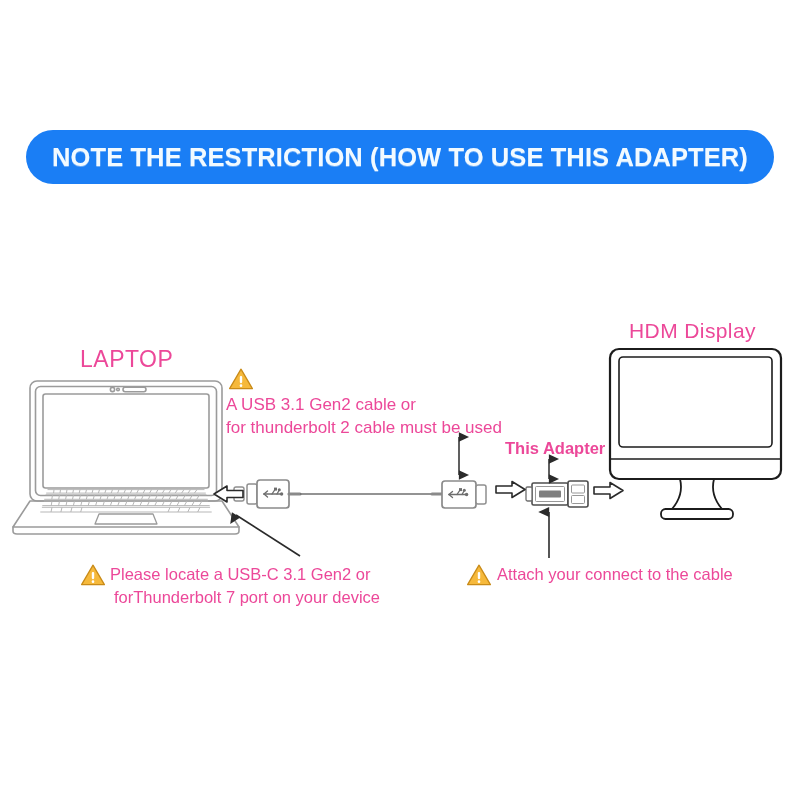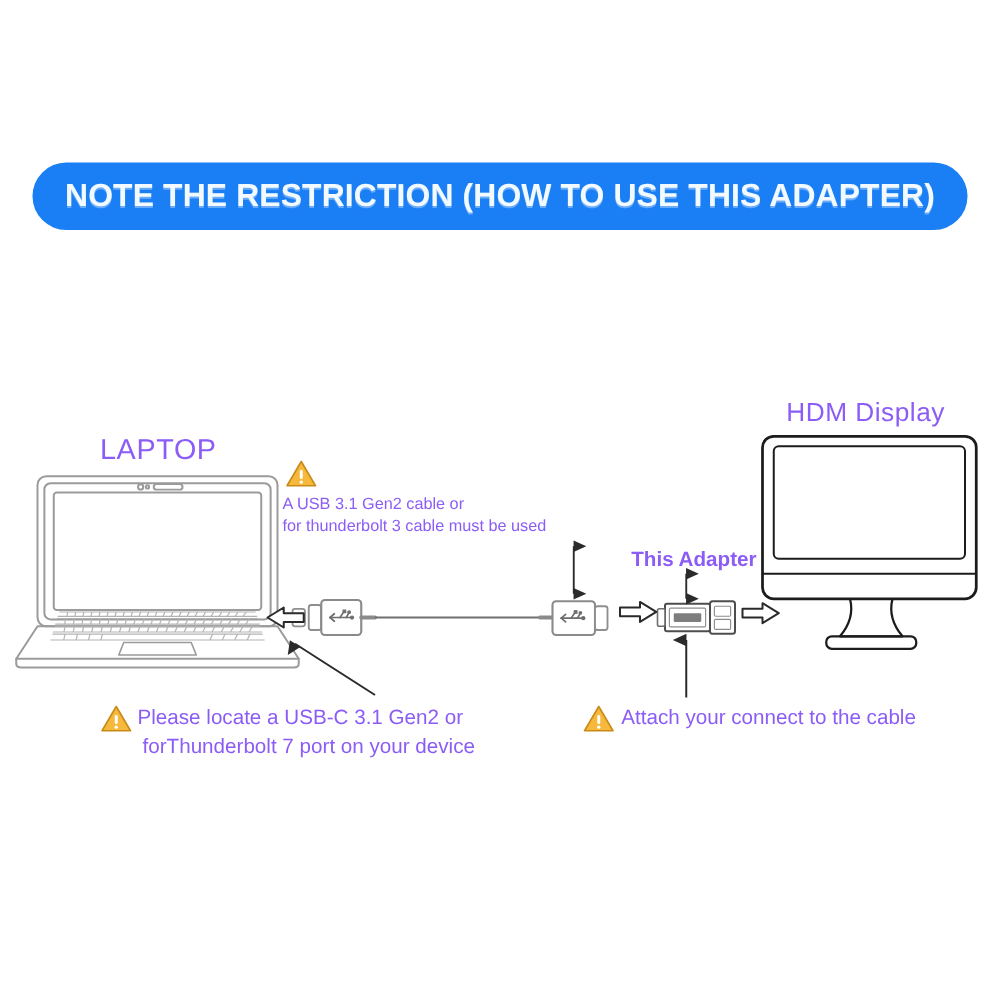"HDM Display" .txt { color: #8b5cf6 -> #ec4899 }
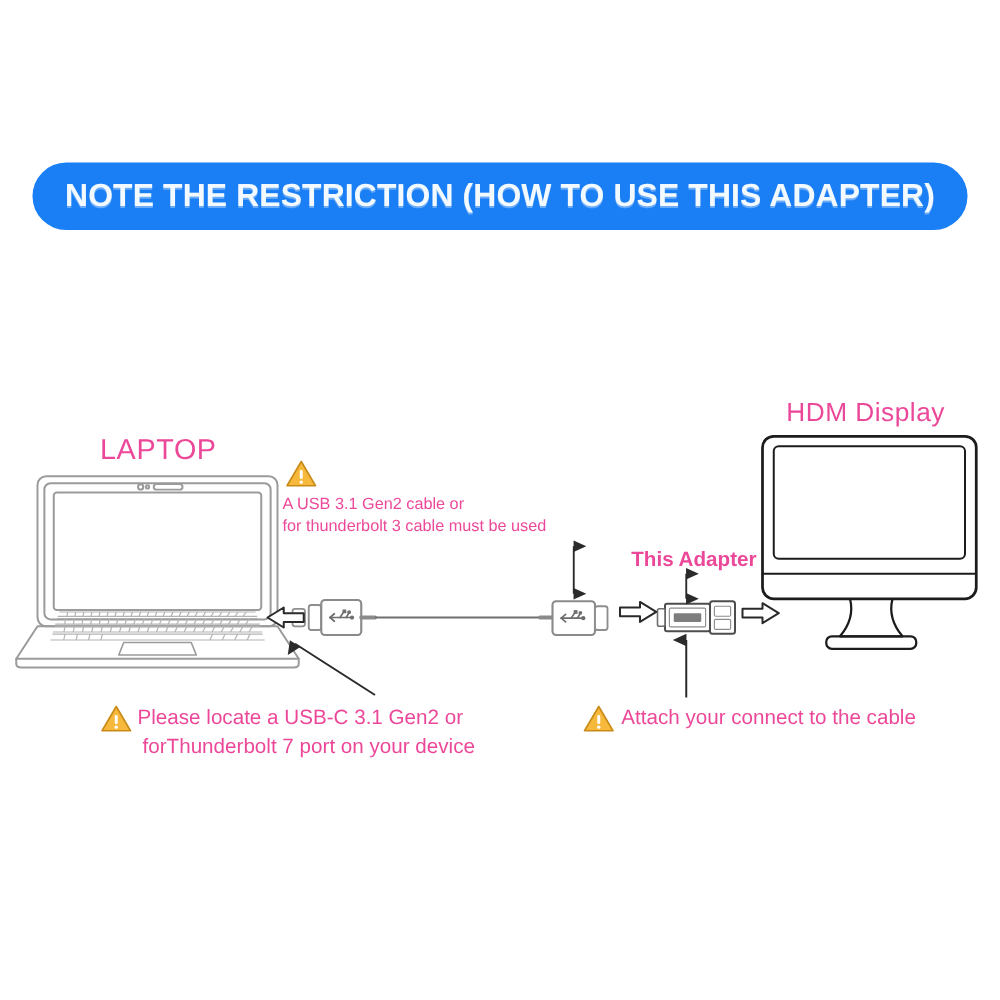"A USB 3.1 Gen2 cable" .note-cable { font-size: 13px -> 17px }
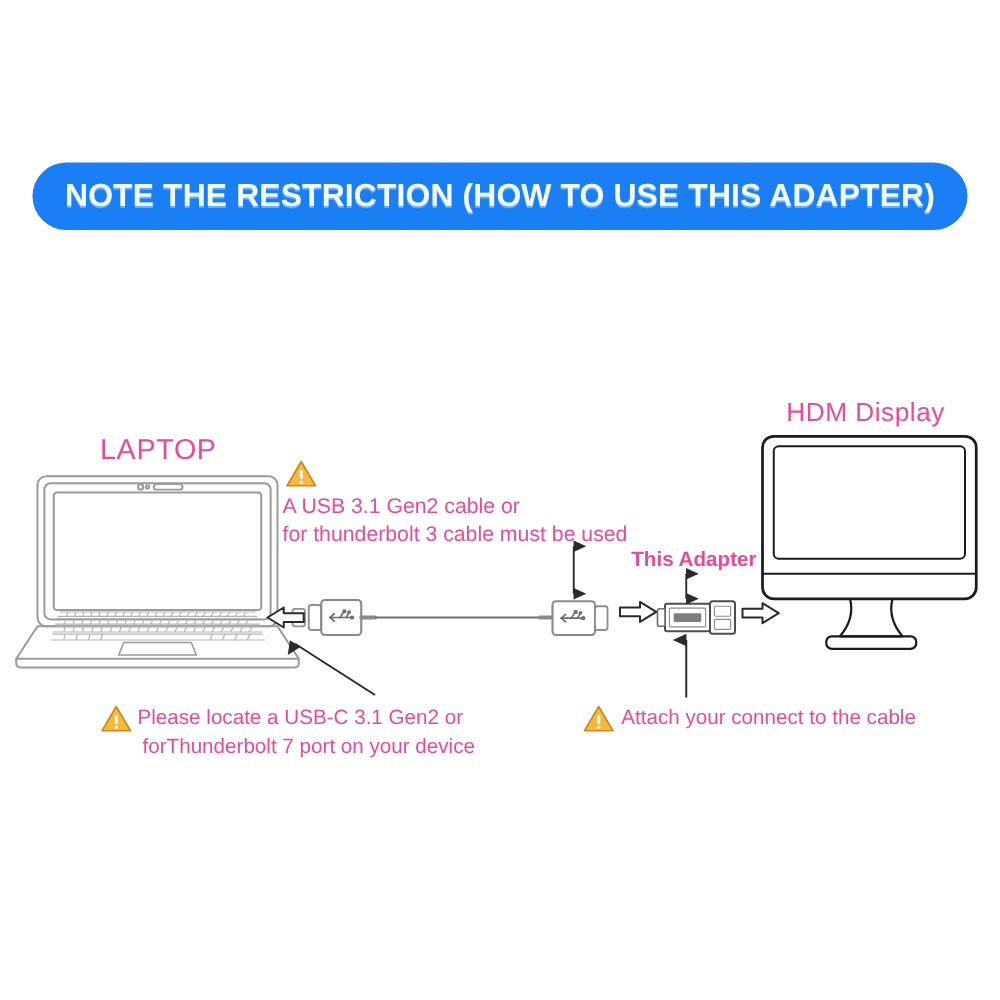"for thunderbolt 3 cable must" div { text: 3 -> 2 }
